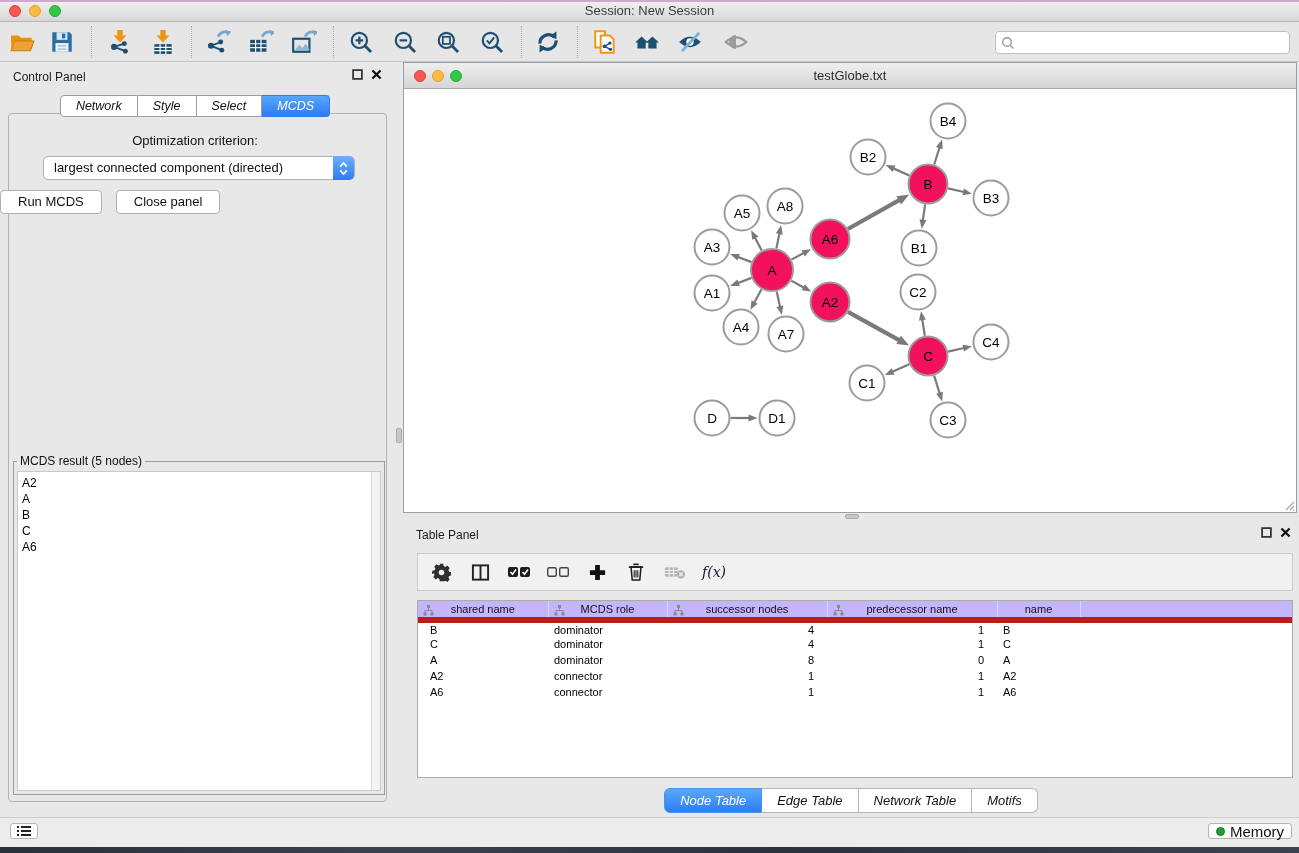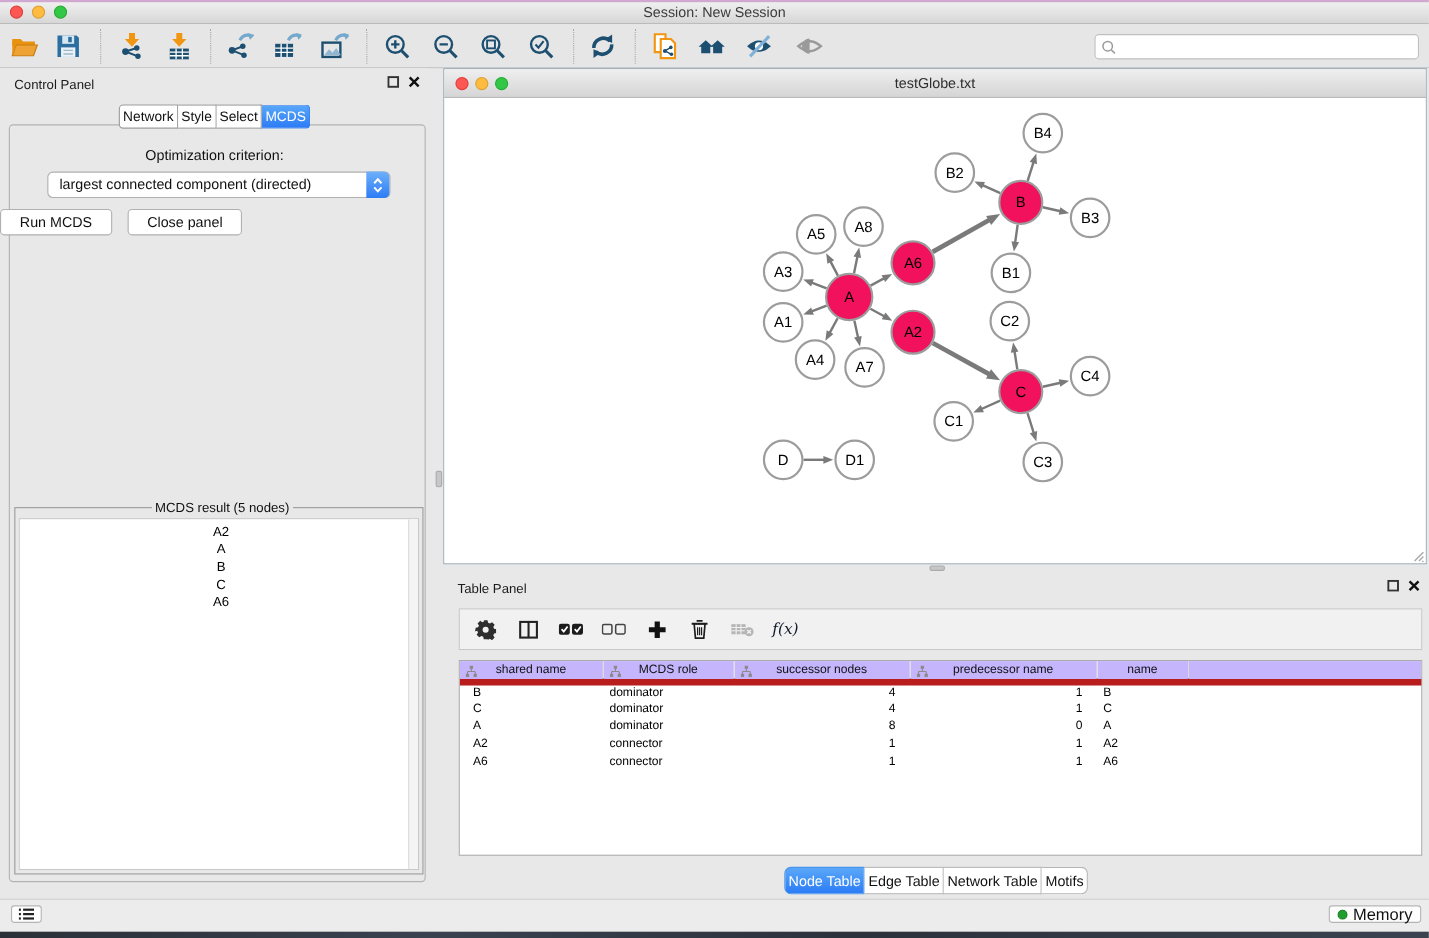"Network" .seg-tab { font-style: none -> italic; padding: 0 3px -> 0 15px }
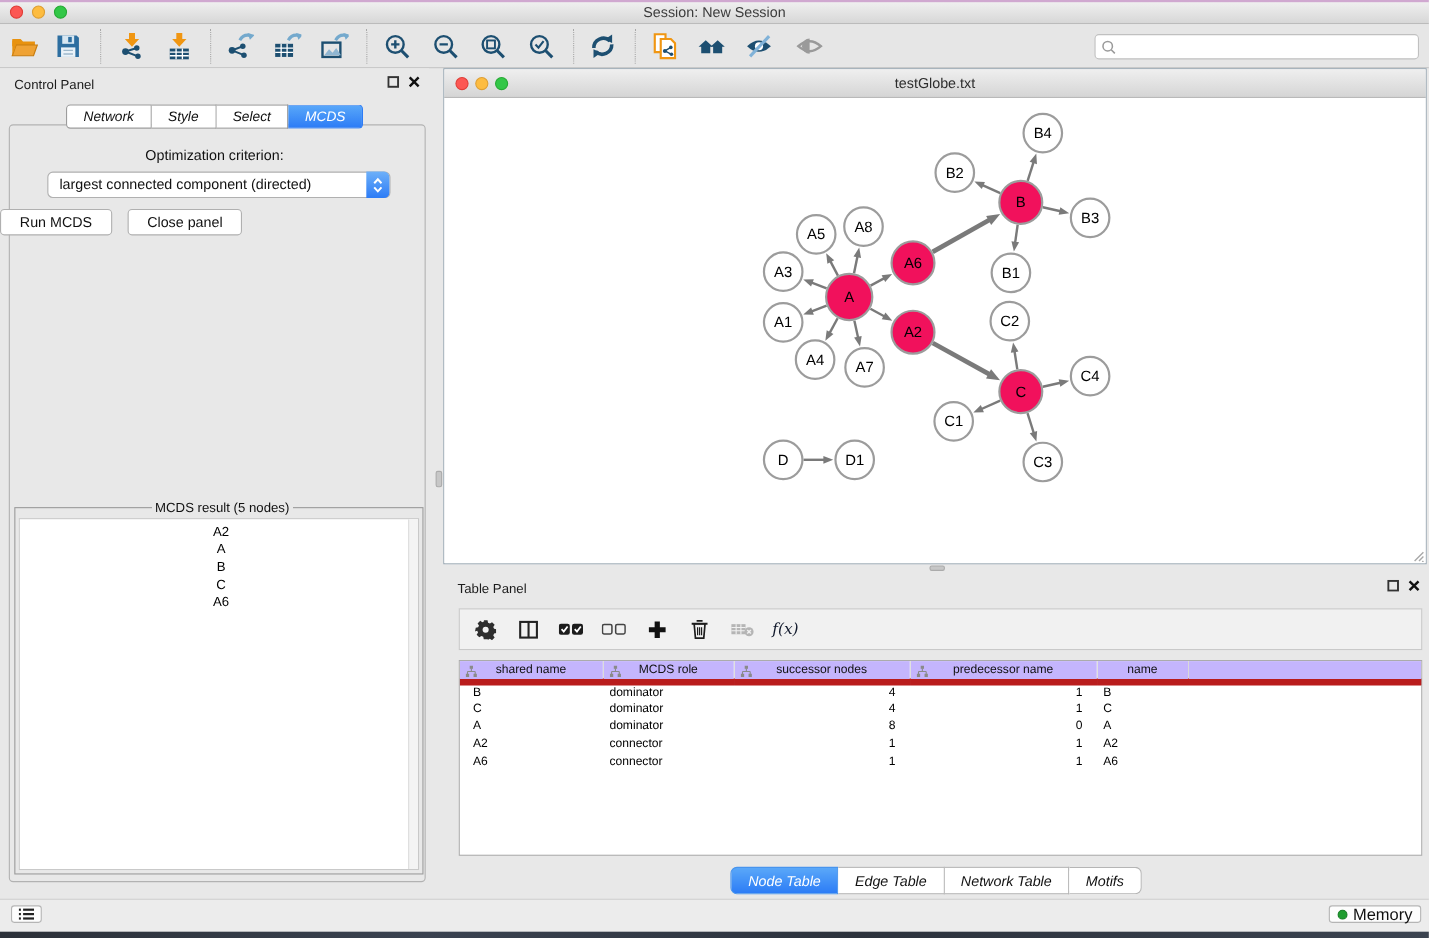"MCDS result (5 nodes)" #mcds-fieldset { text-align: center -> none }
